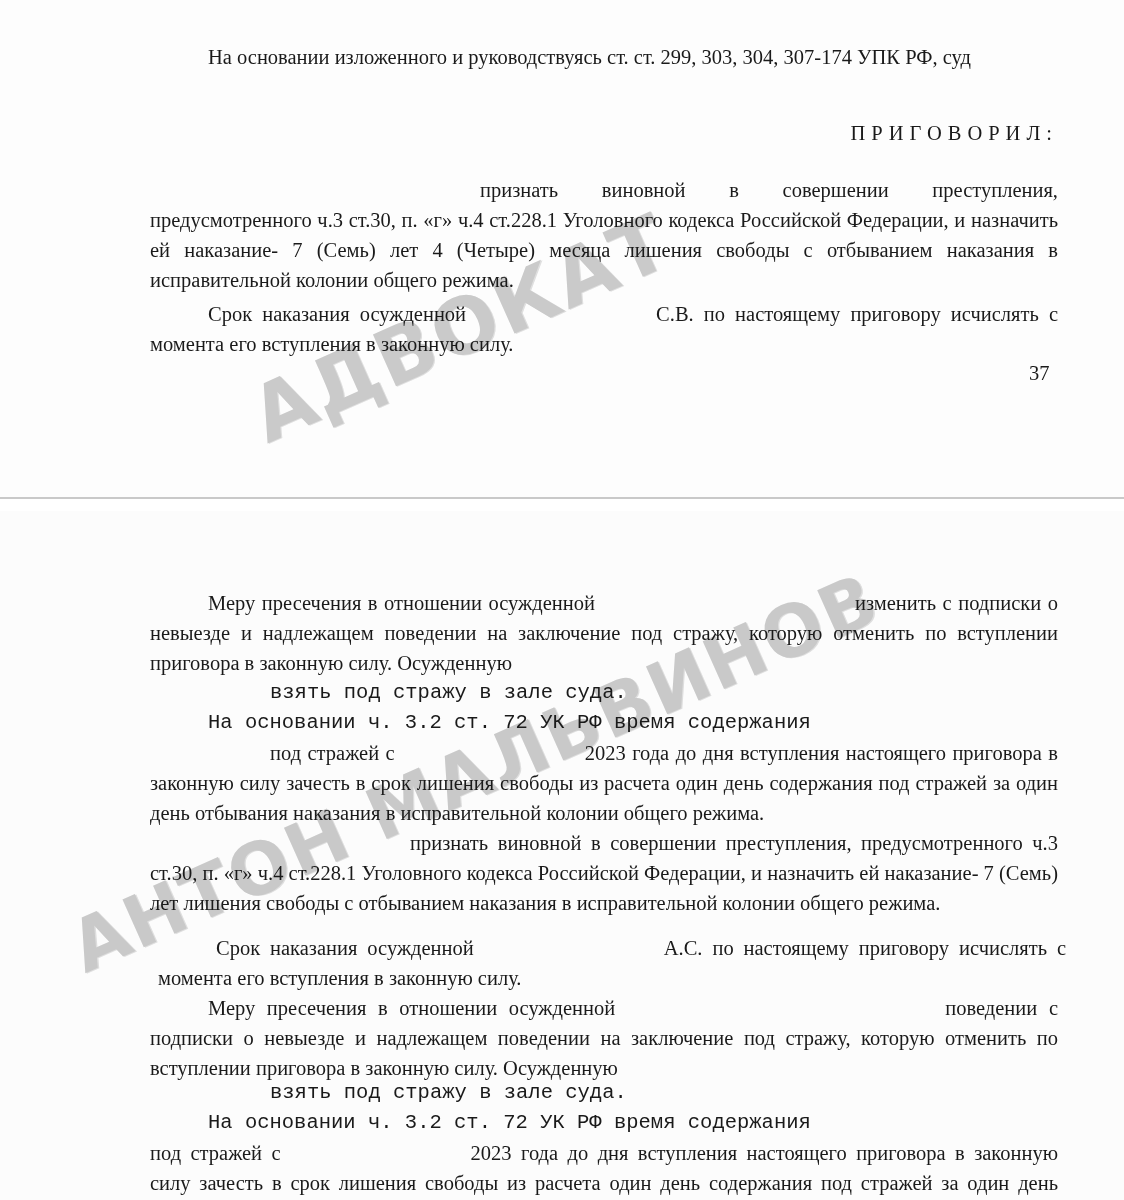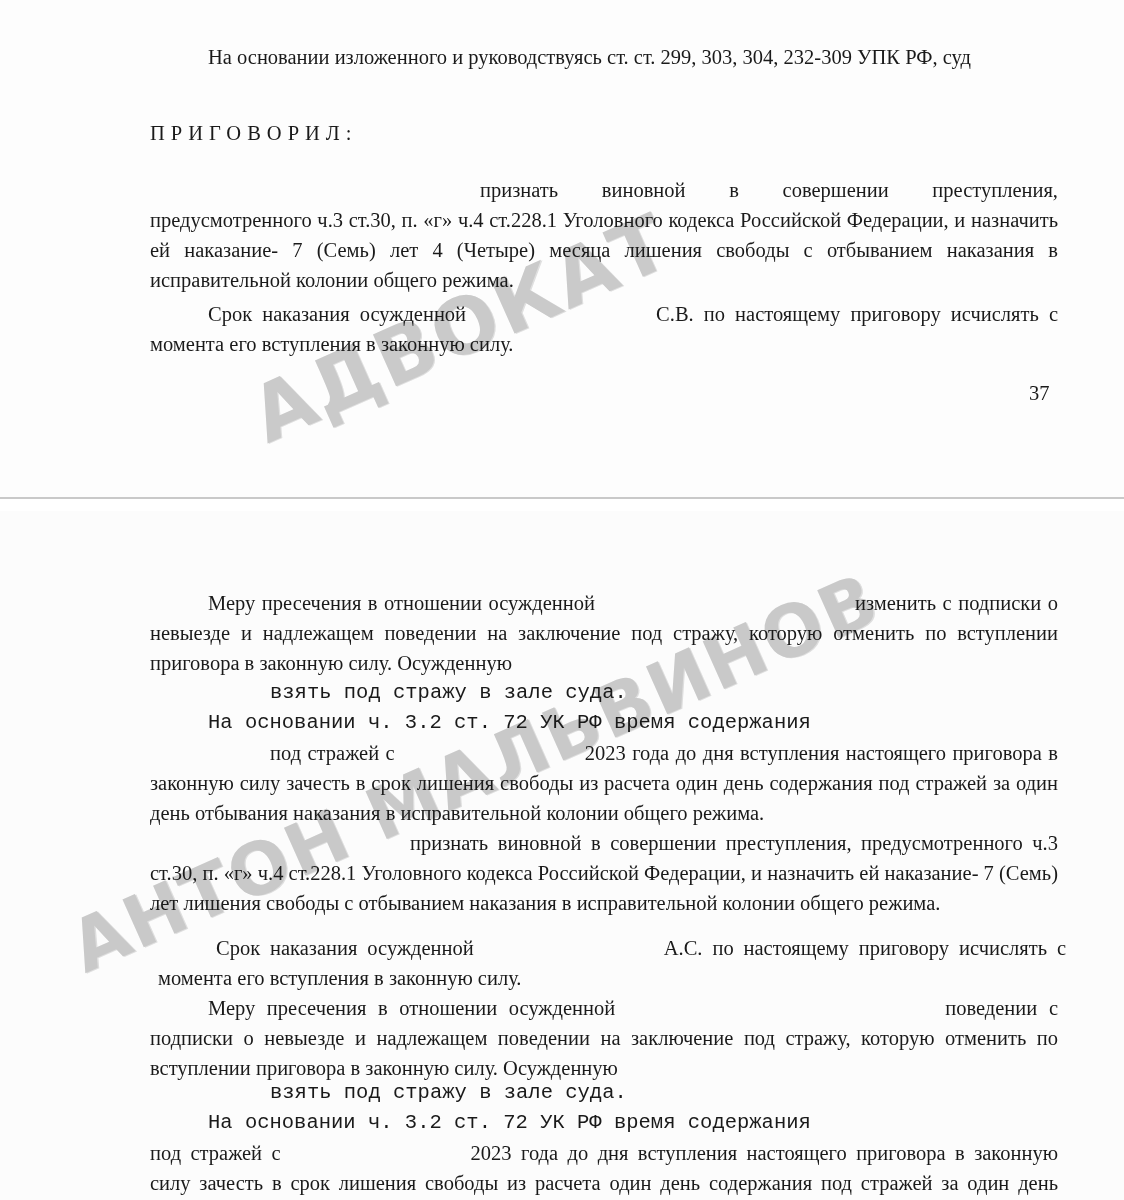"На основании изложенного и" div.block { text: 232-309 -> 307-174 }
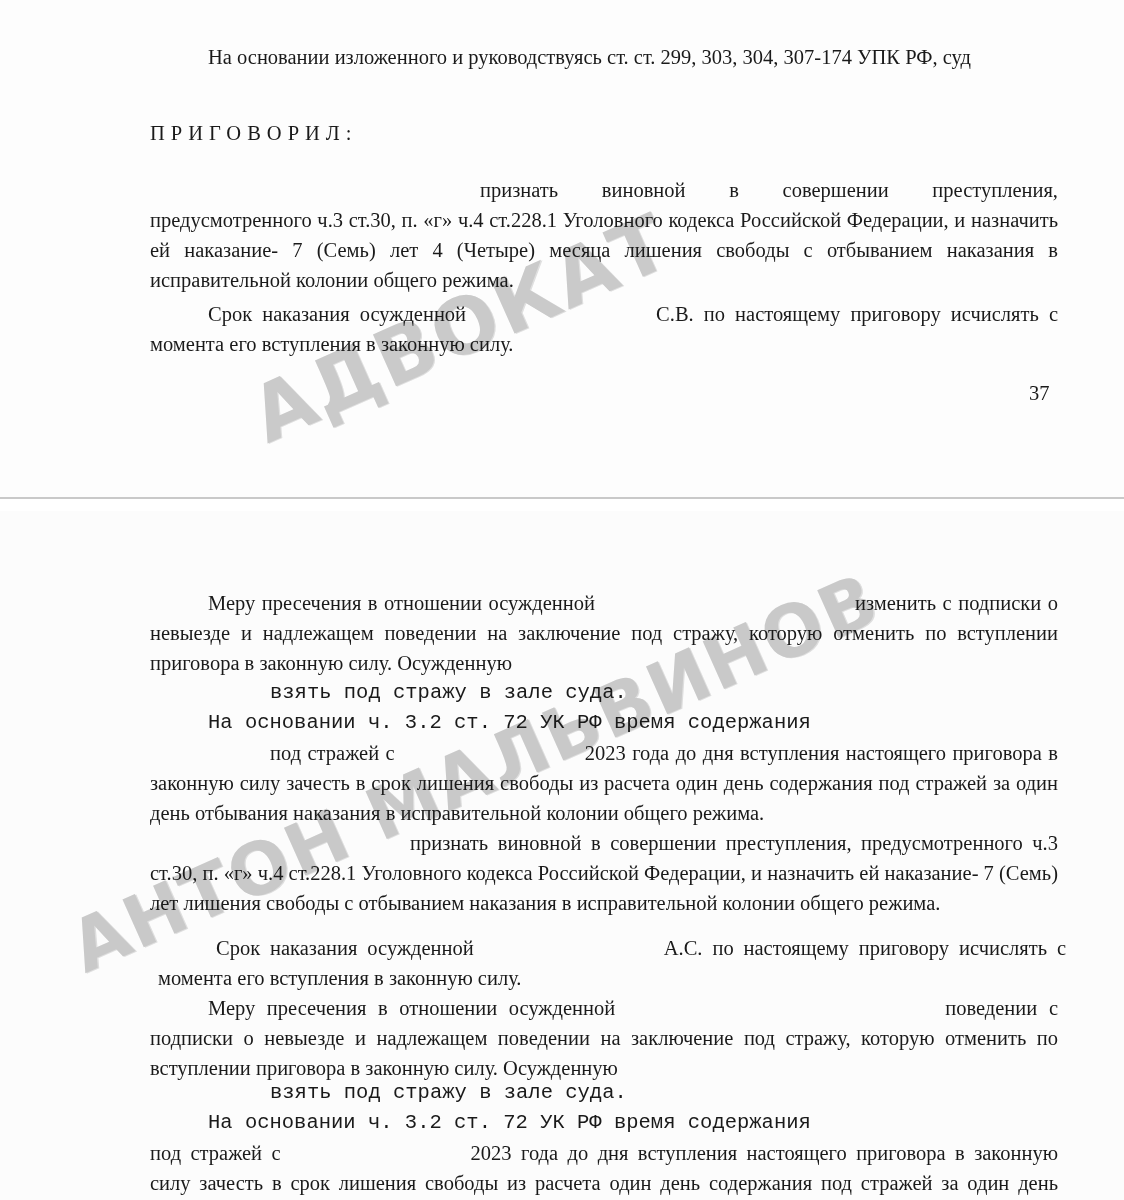"ПРИГОВОРИЛ:" .center { text-align: left -> right }
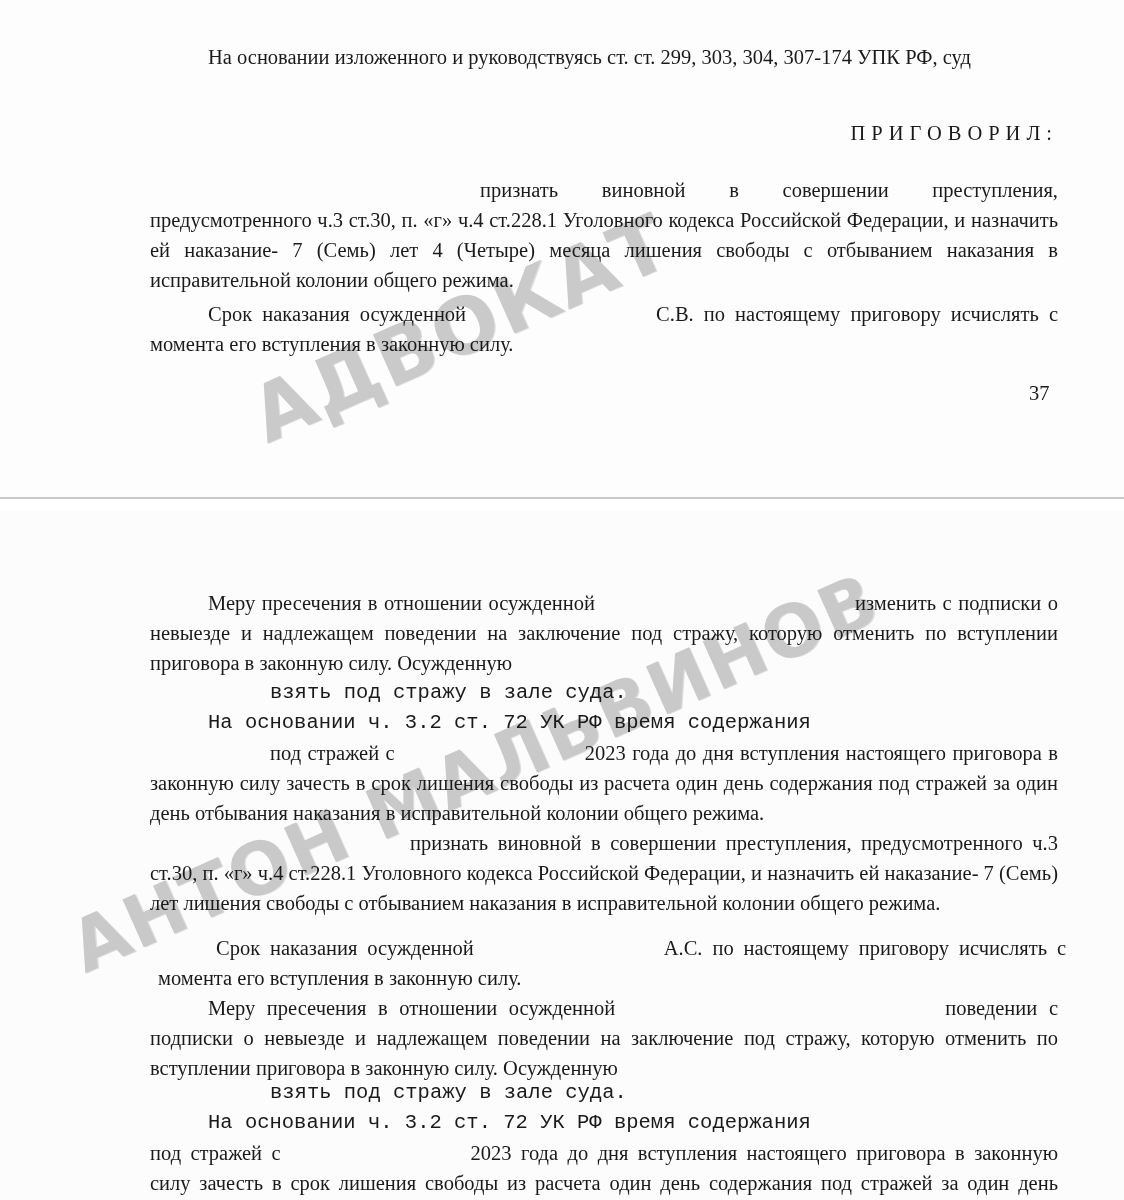"37" div.page-num { top: 382px -> 362px }
